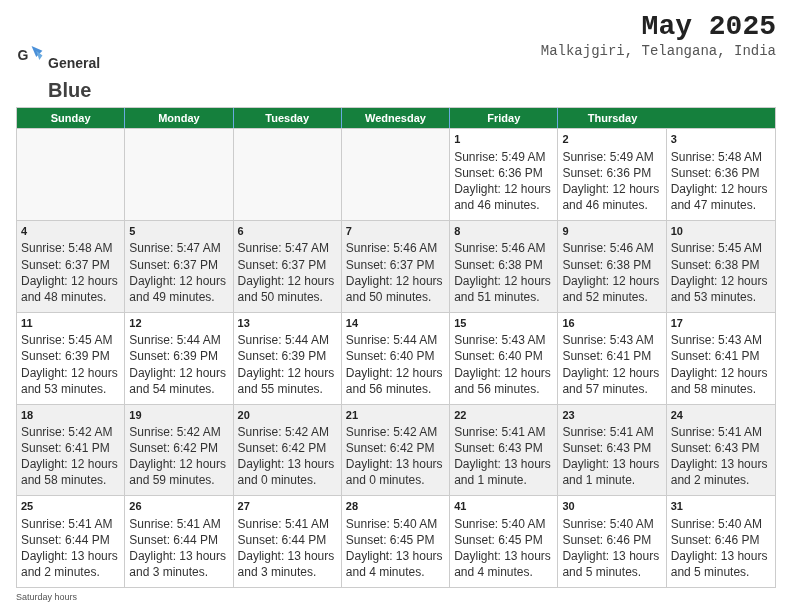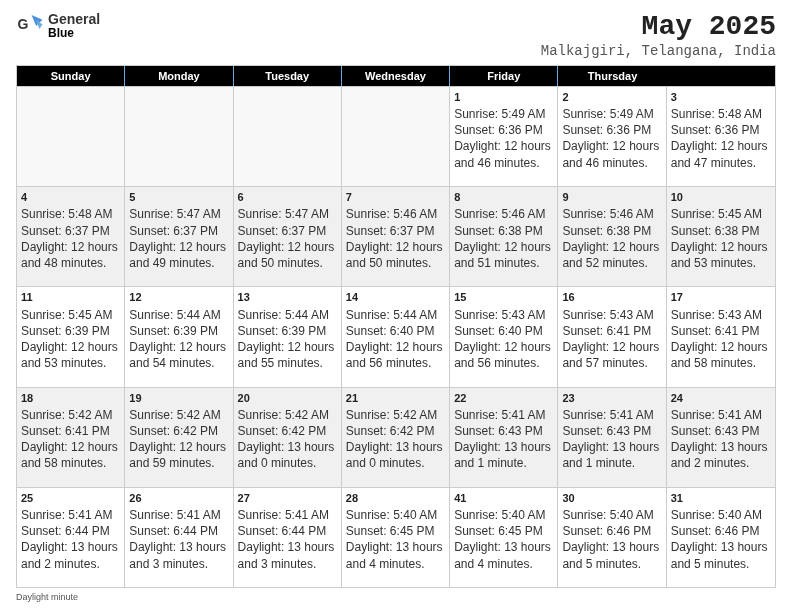"General" div { margin-top: none -> 44px }
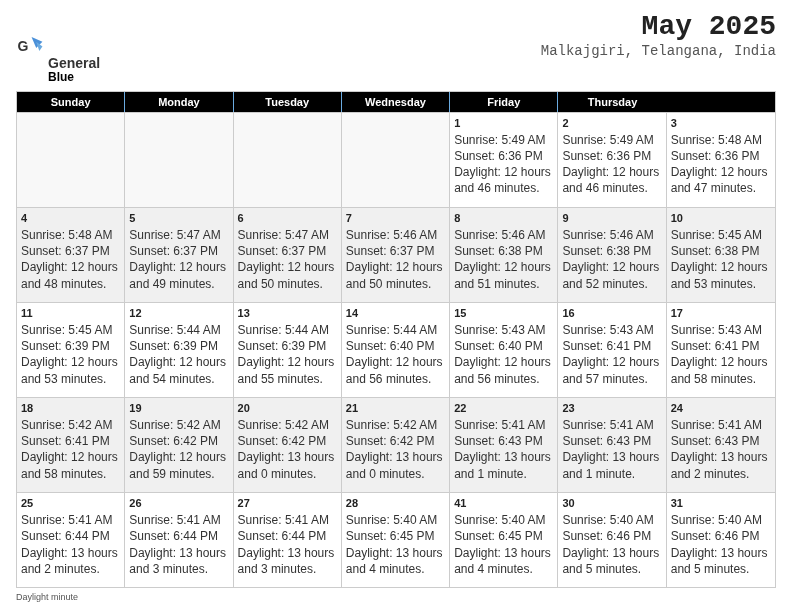"Blue" div { color: #000000 -> #404040; font-size: 12px -> 20px; margin-top: none -> 8px }
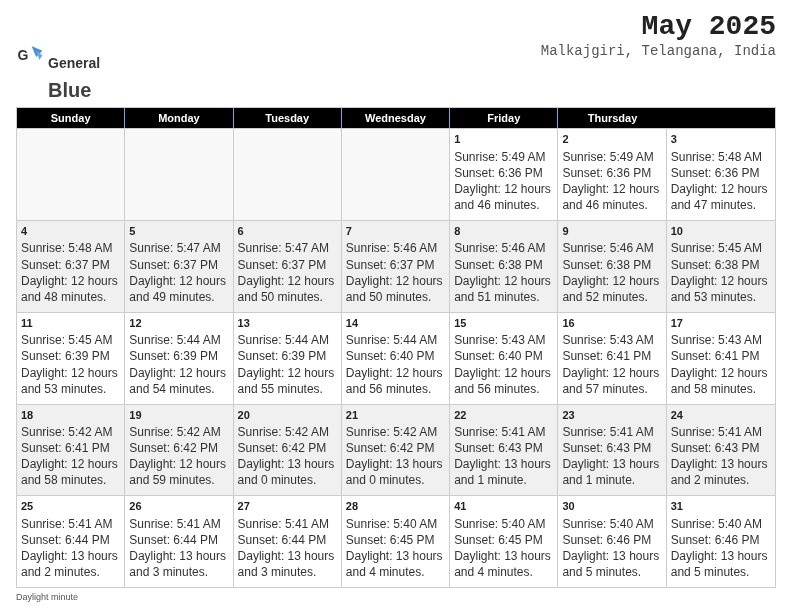"Sunday" .cal-header { background: #000000 -> #15803d }
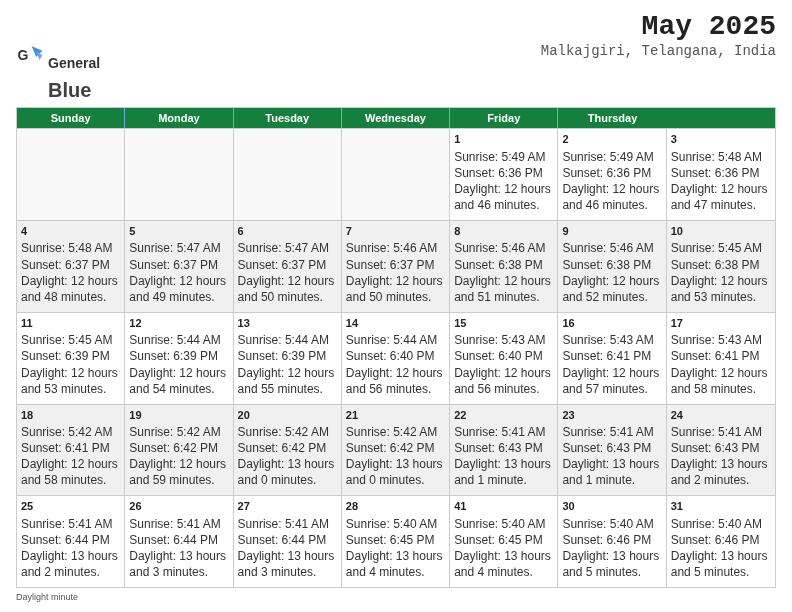"Daylight minute" div.footer-note { text: Daylight minute -> Saturday hours }
